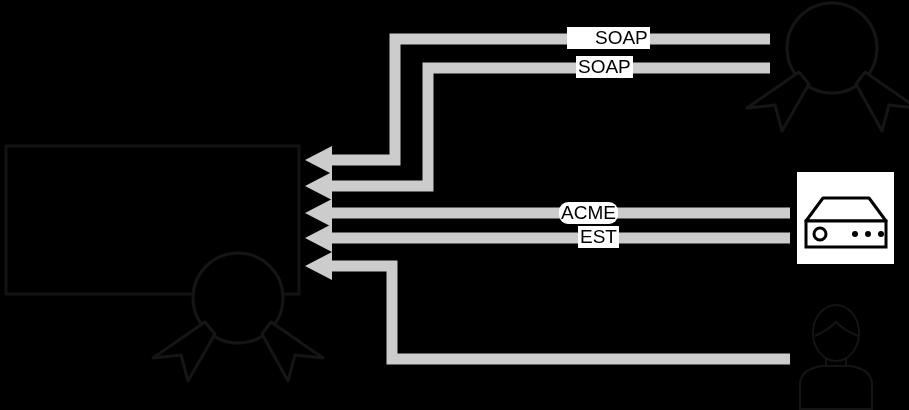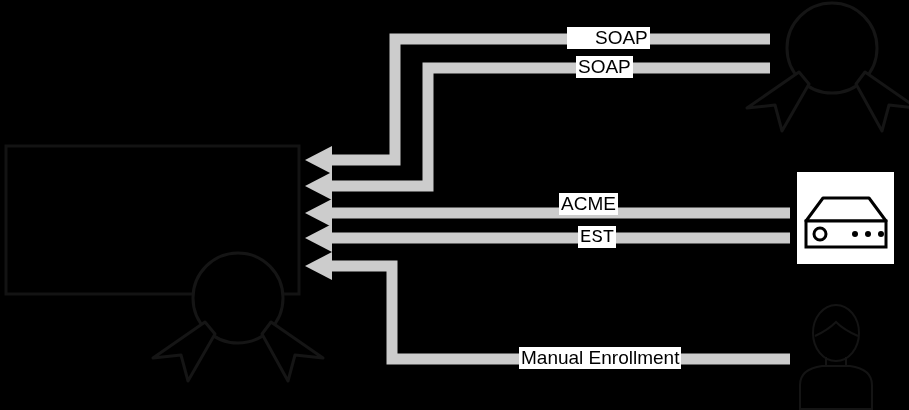"ACME" div.lbl { border-radius: none -> 9px; top: 193px -> 202px }
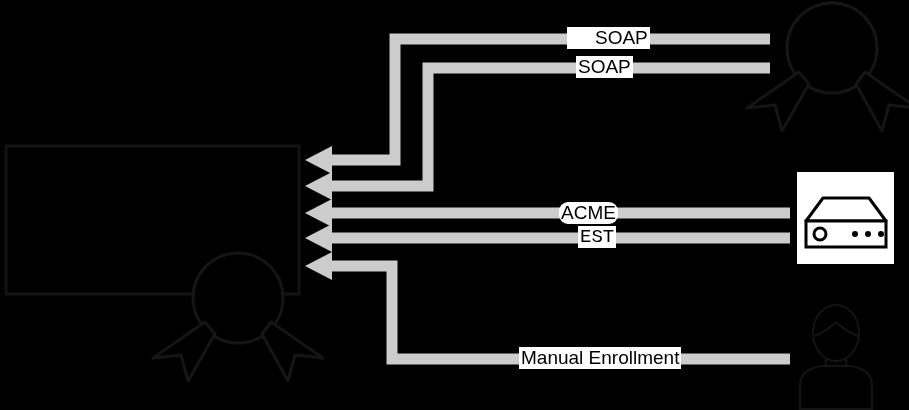"EST" div.lbl { font-family: Liberation Mono, monospace -> none }
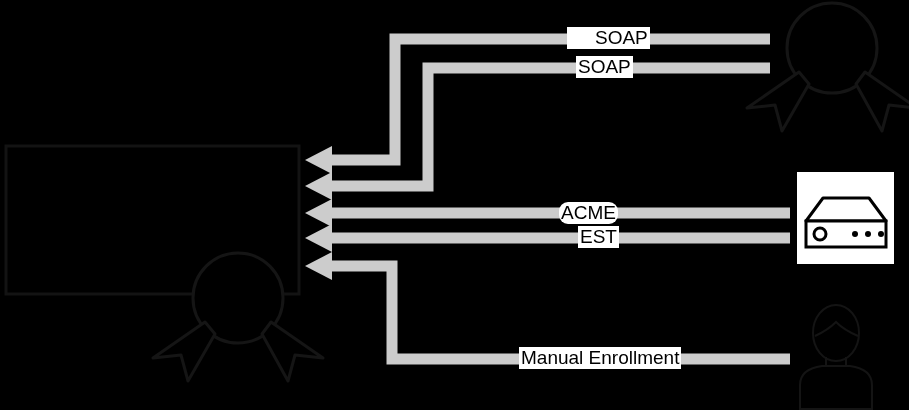"Manual Enrollment" div.lbl { html: <div>Manual Enrollment</div> -> none }
